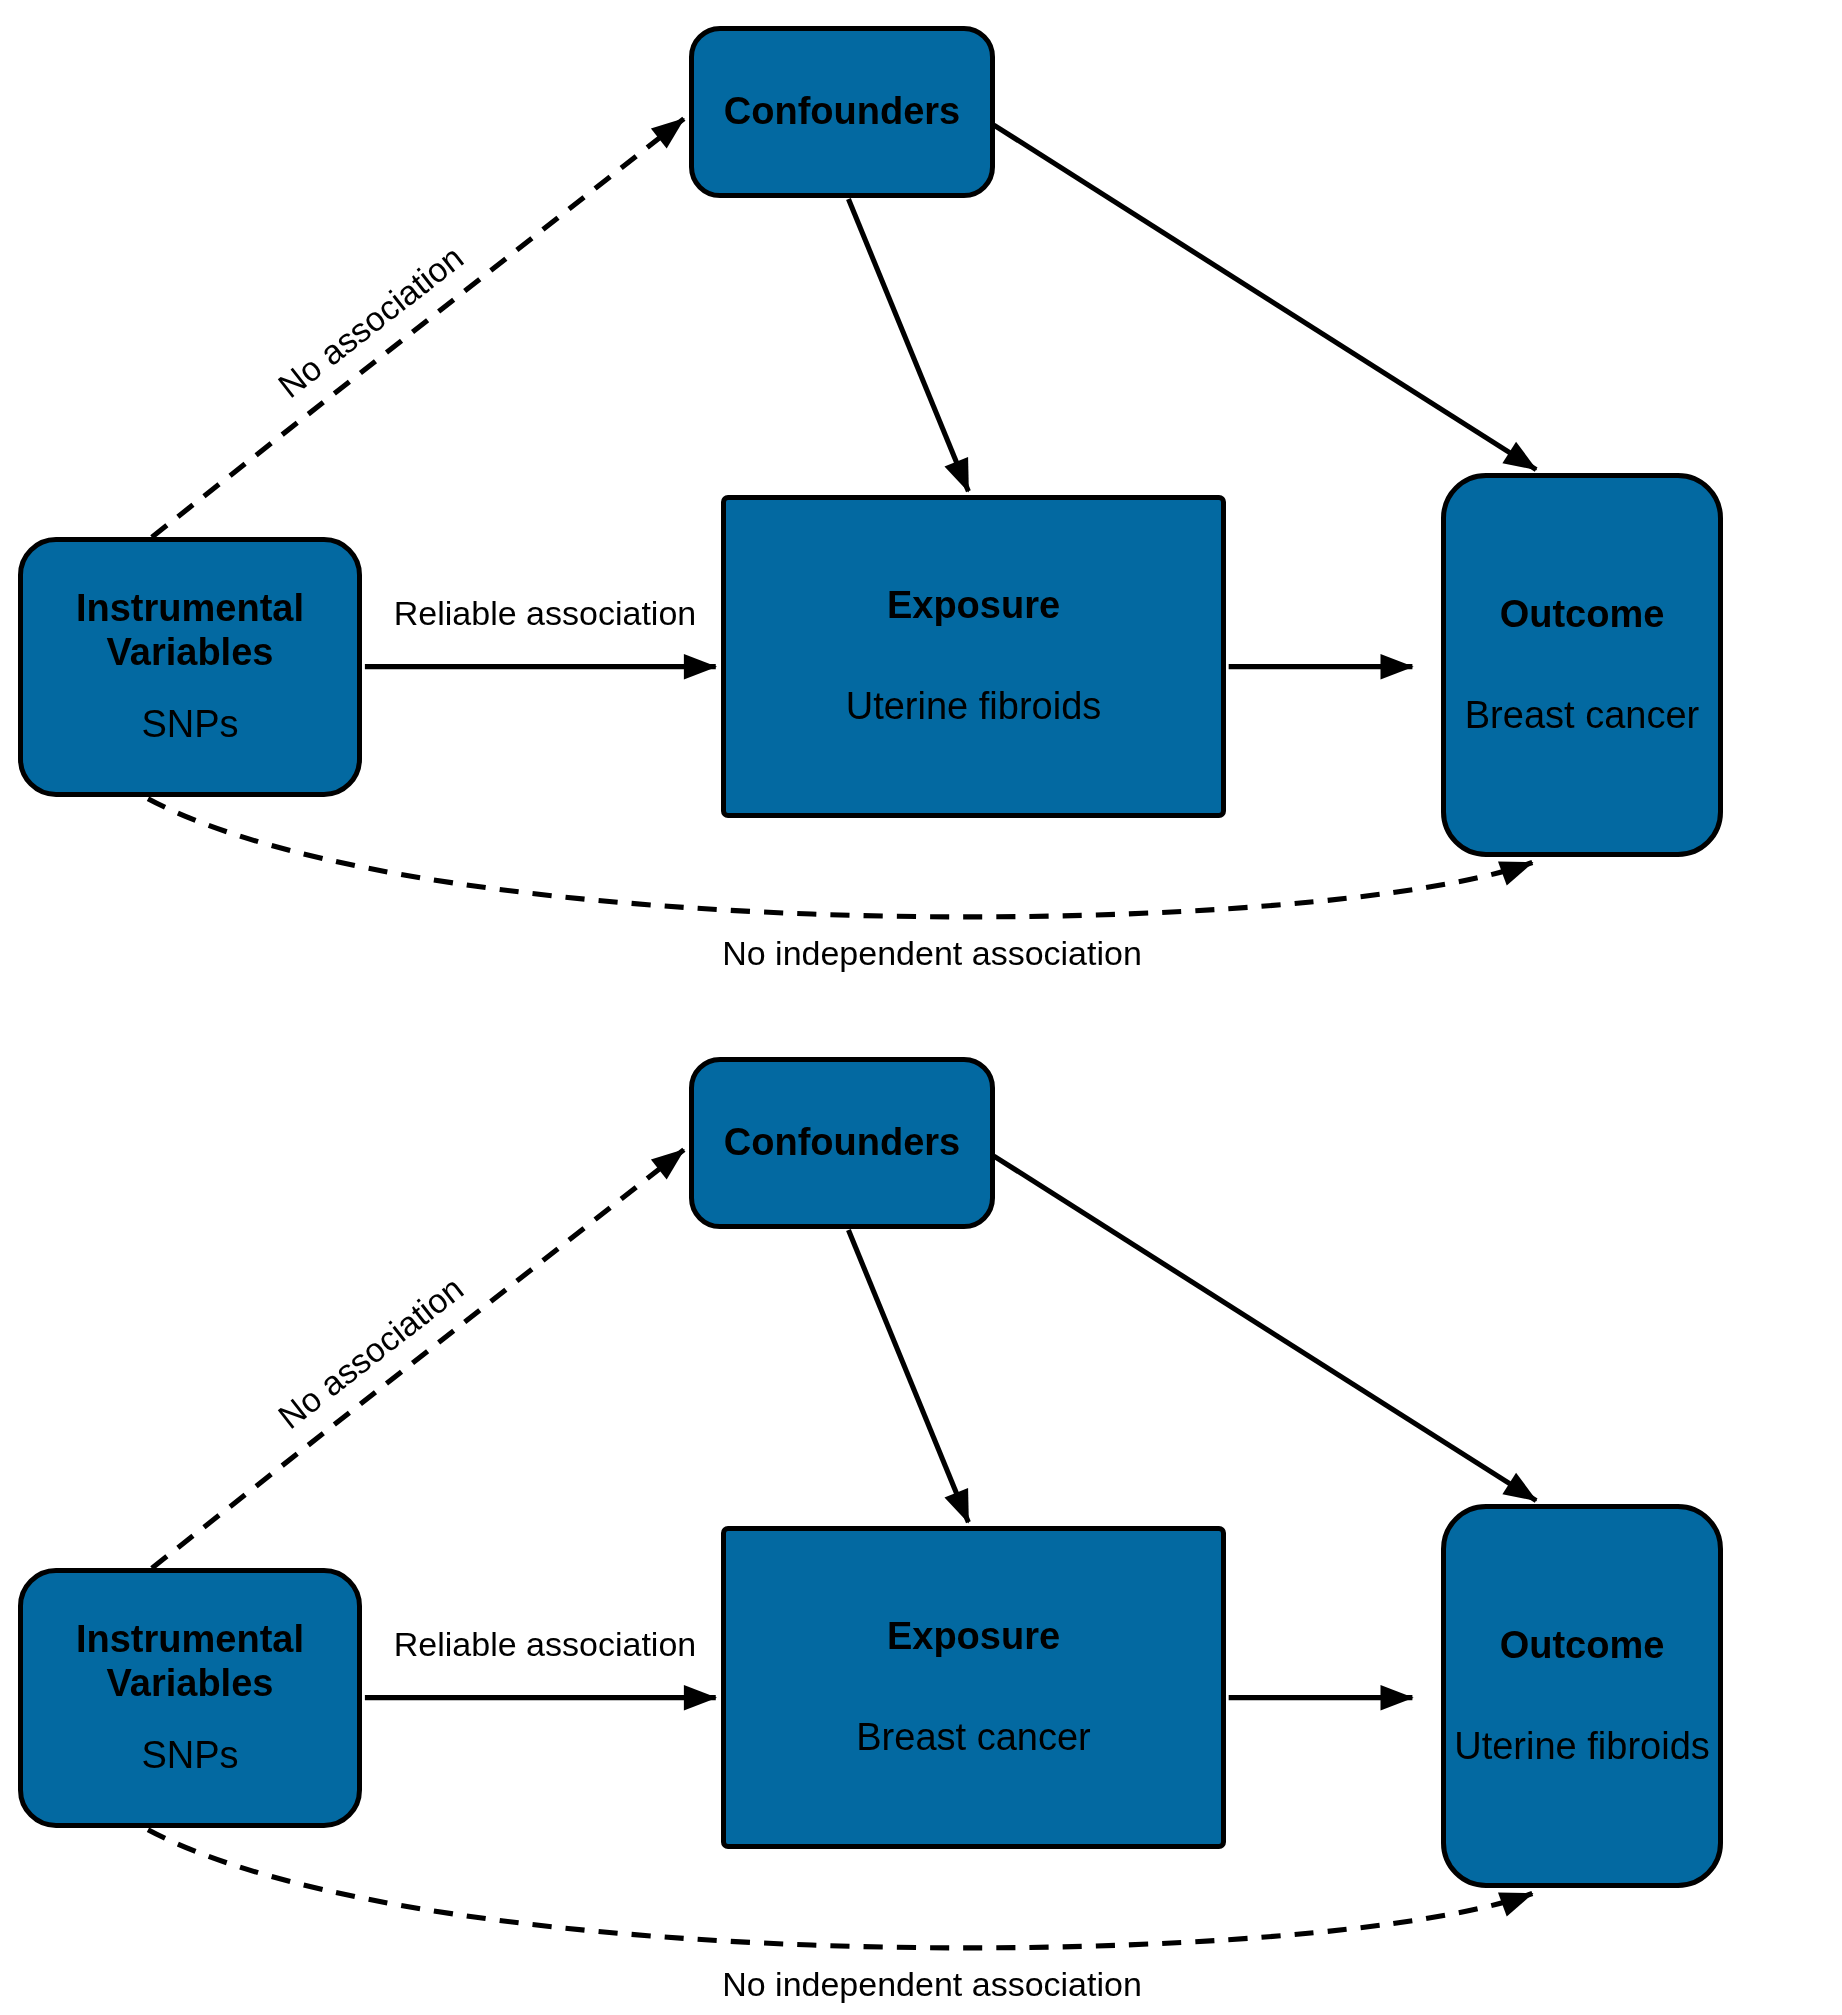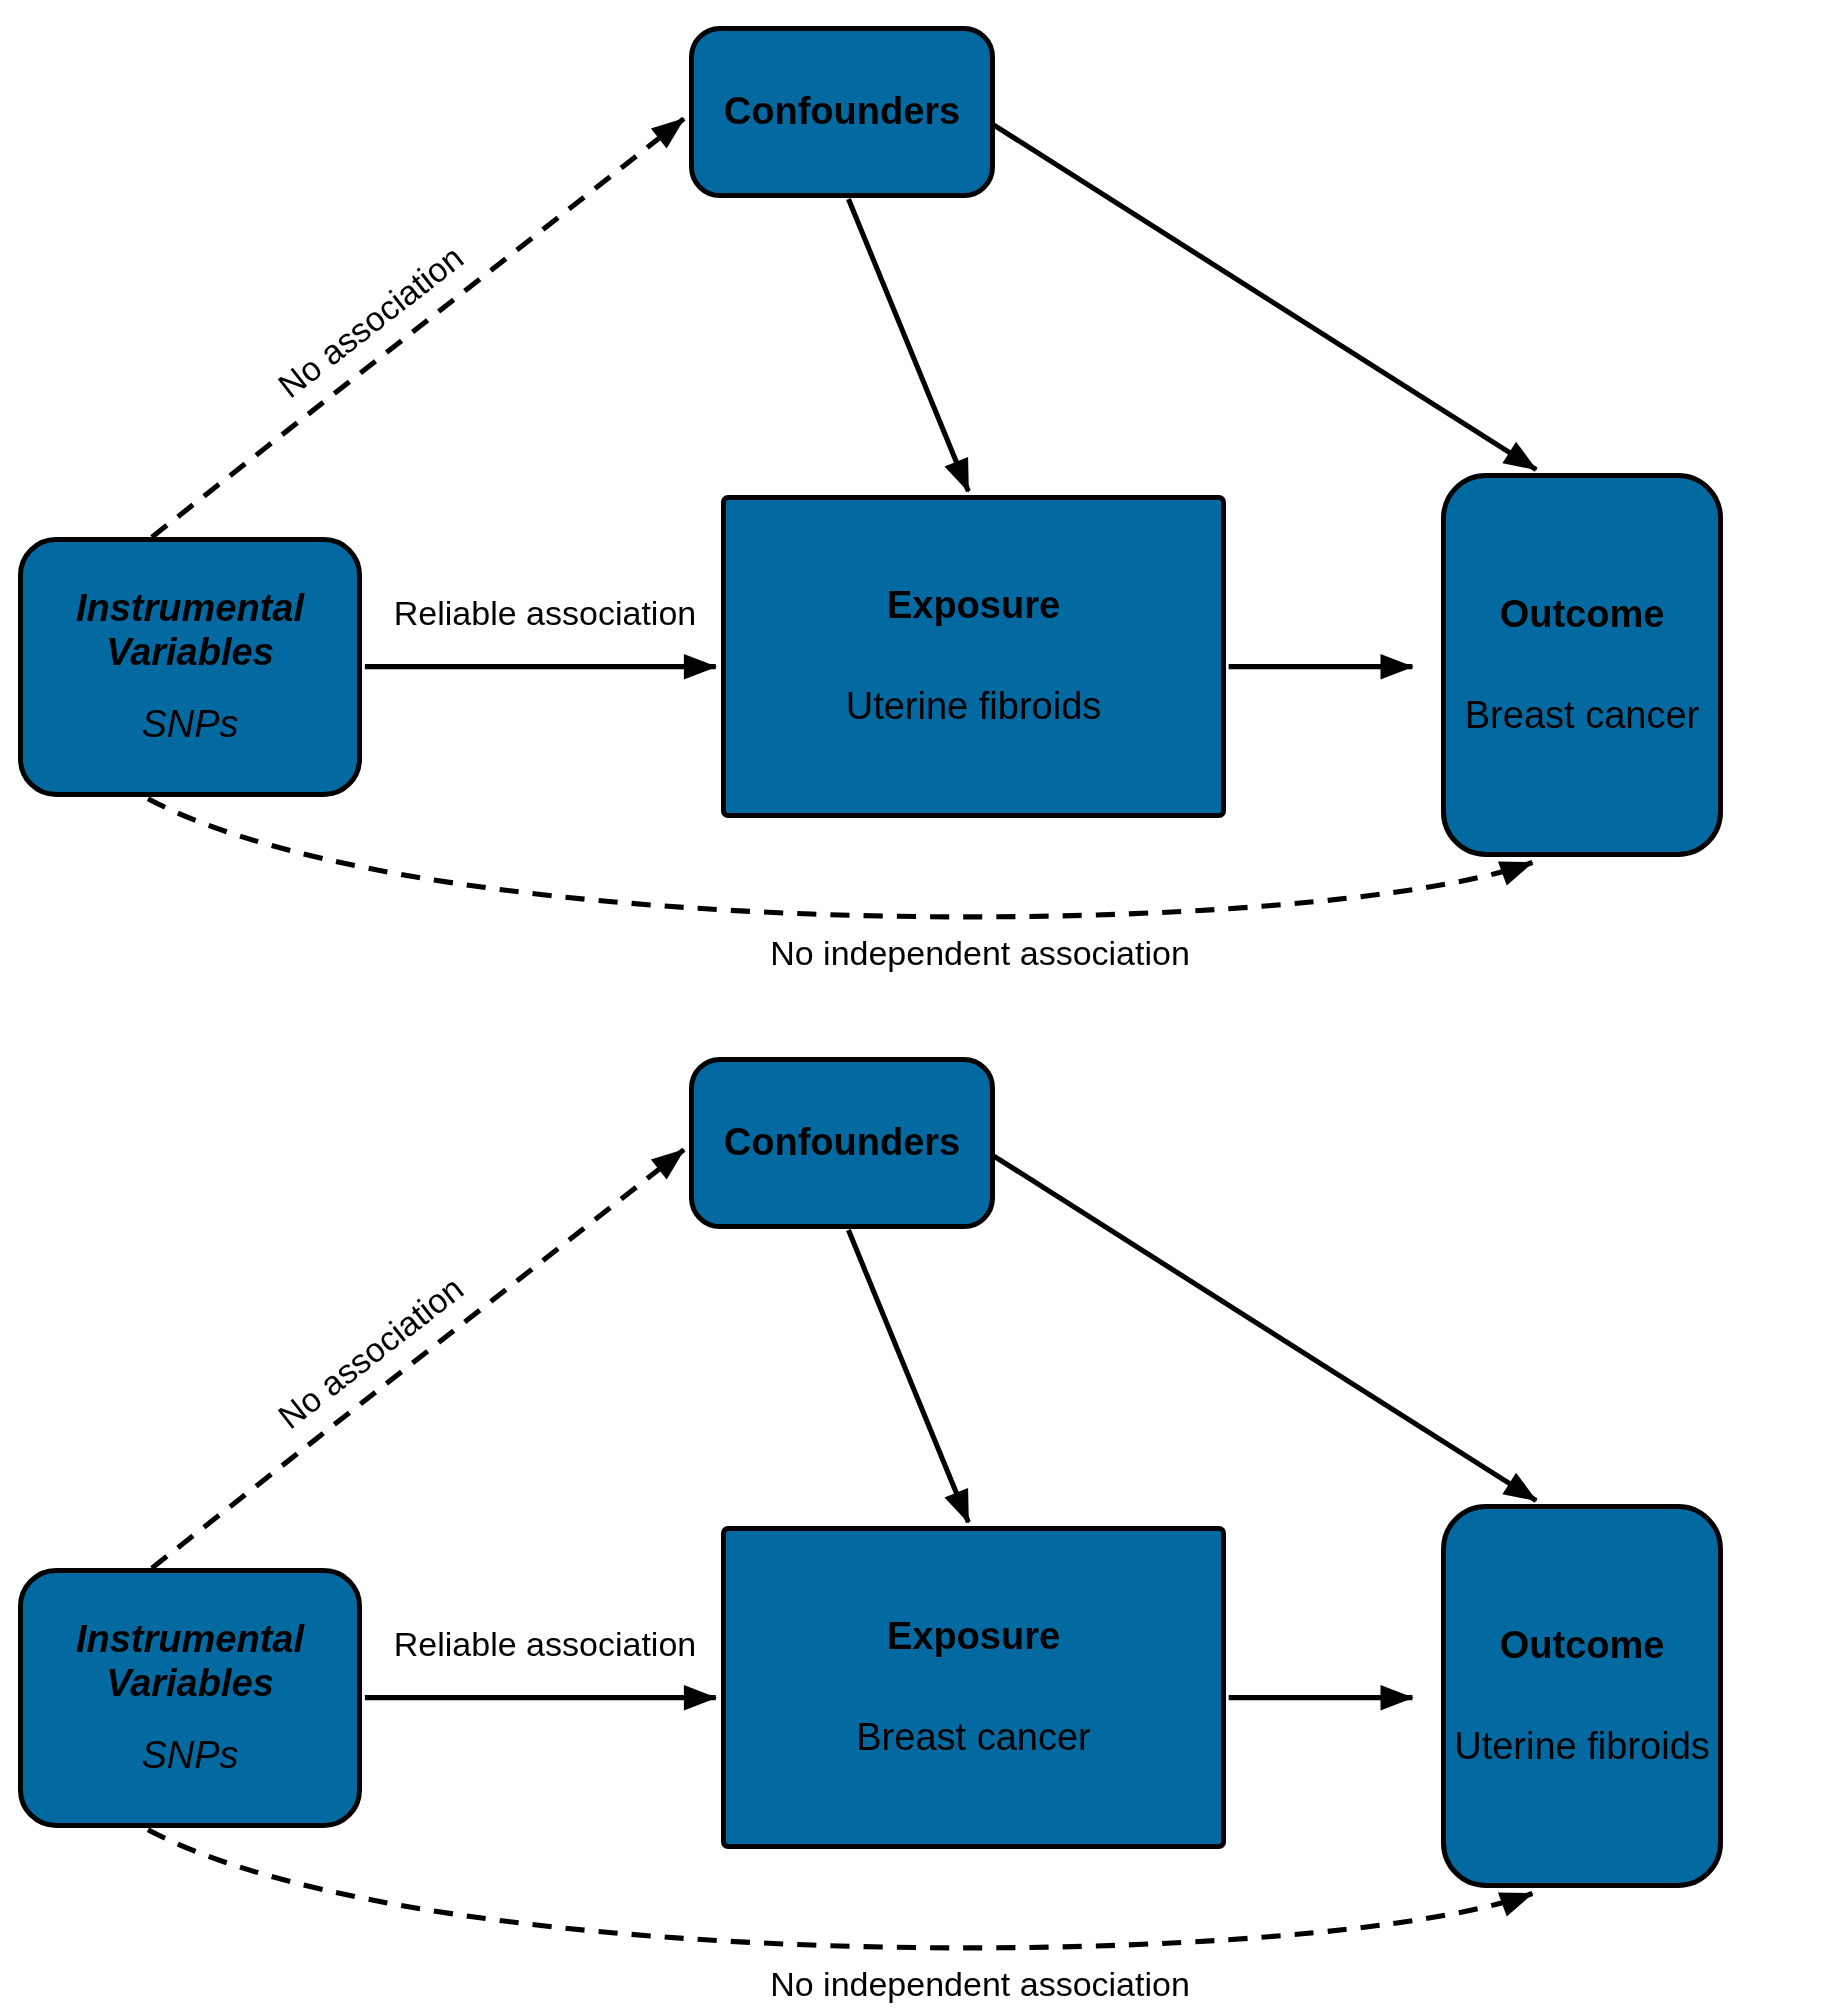"Instrumental Variables" .iv { font-style: italic -> none }
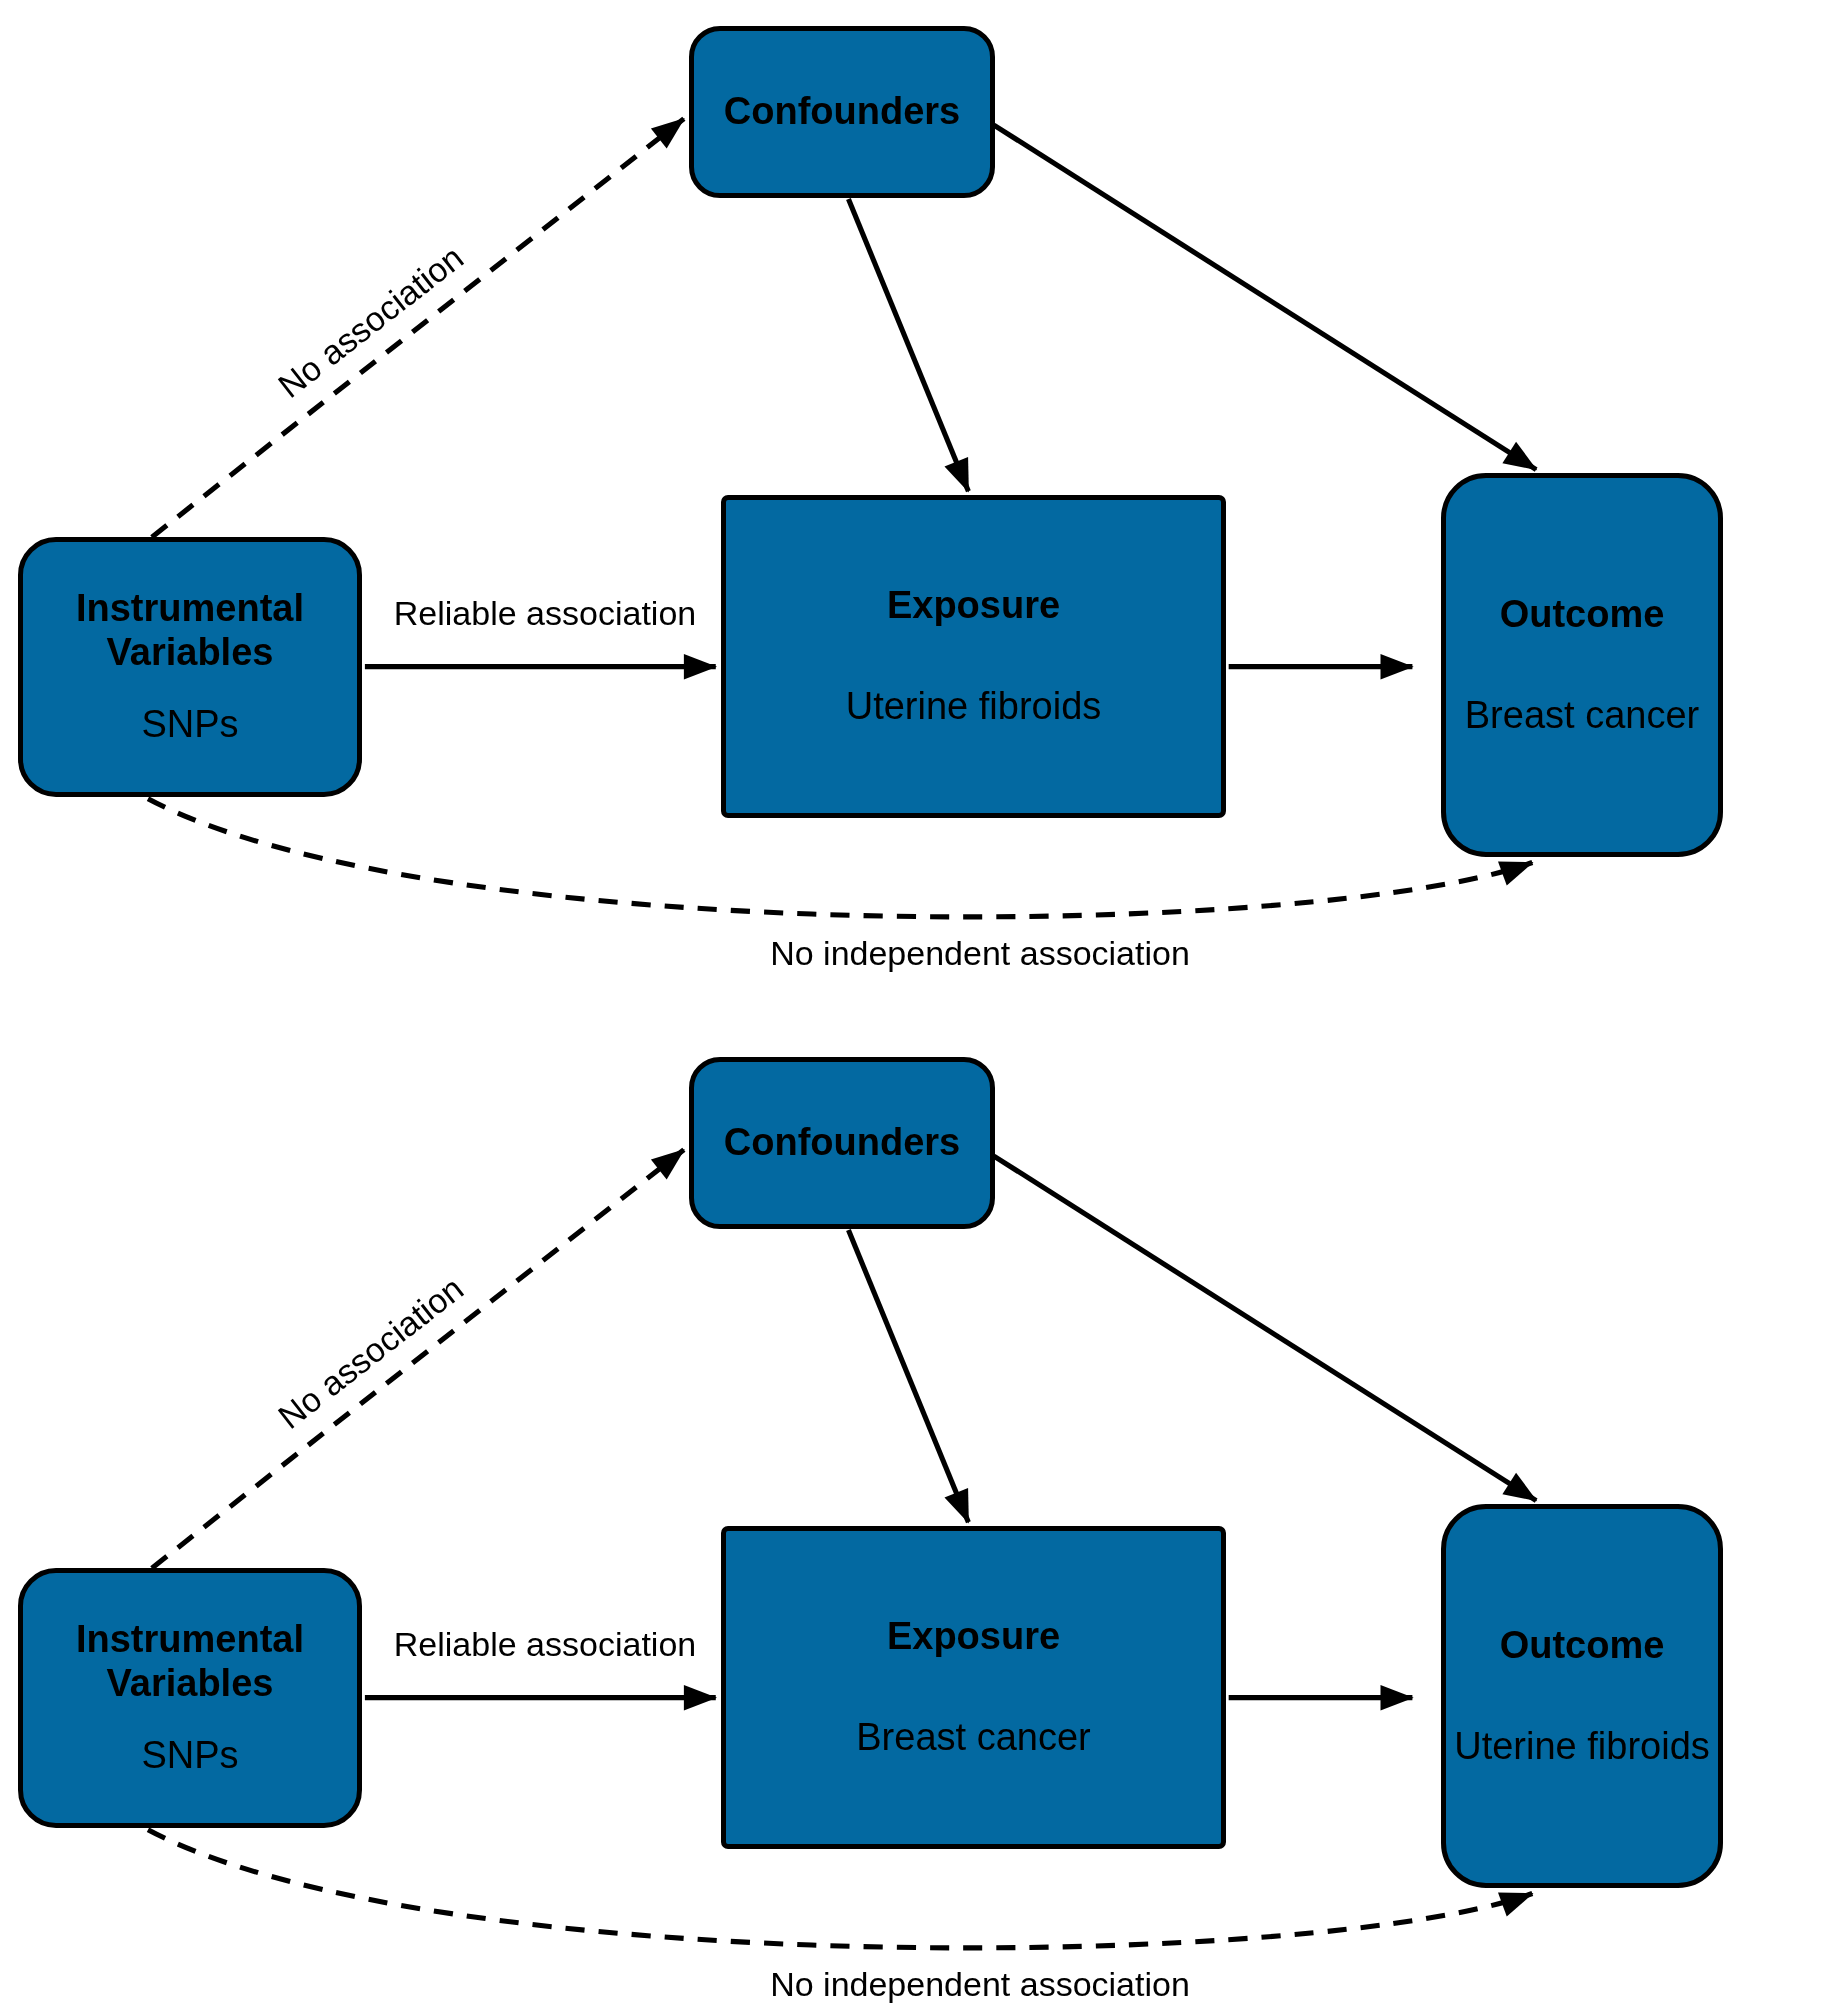"No independent association" .lbl-noindep { left: 980px -> 932px }
